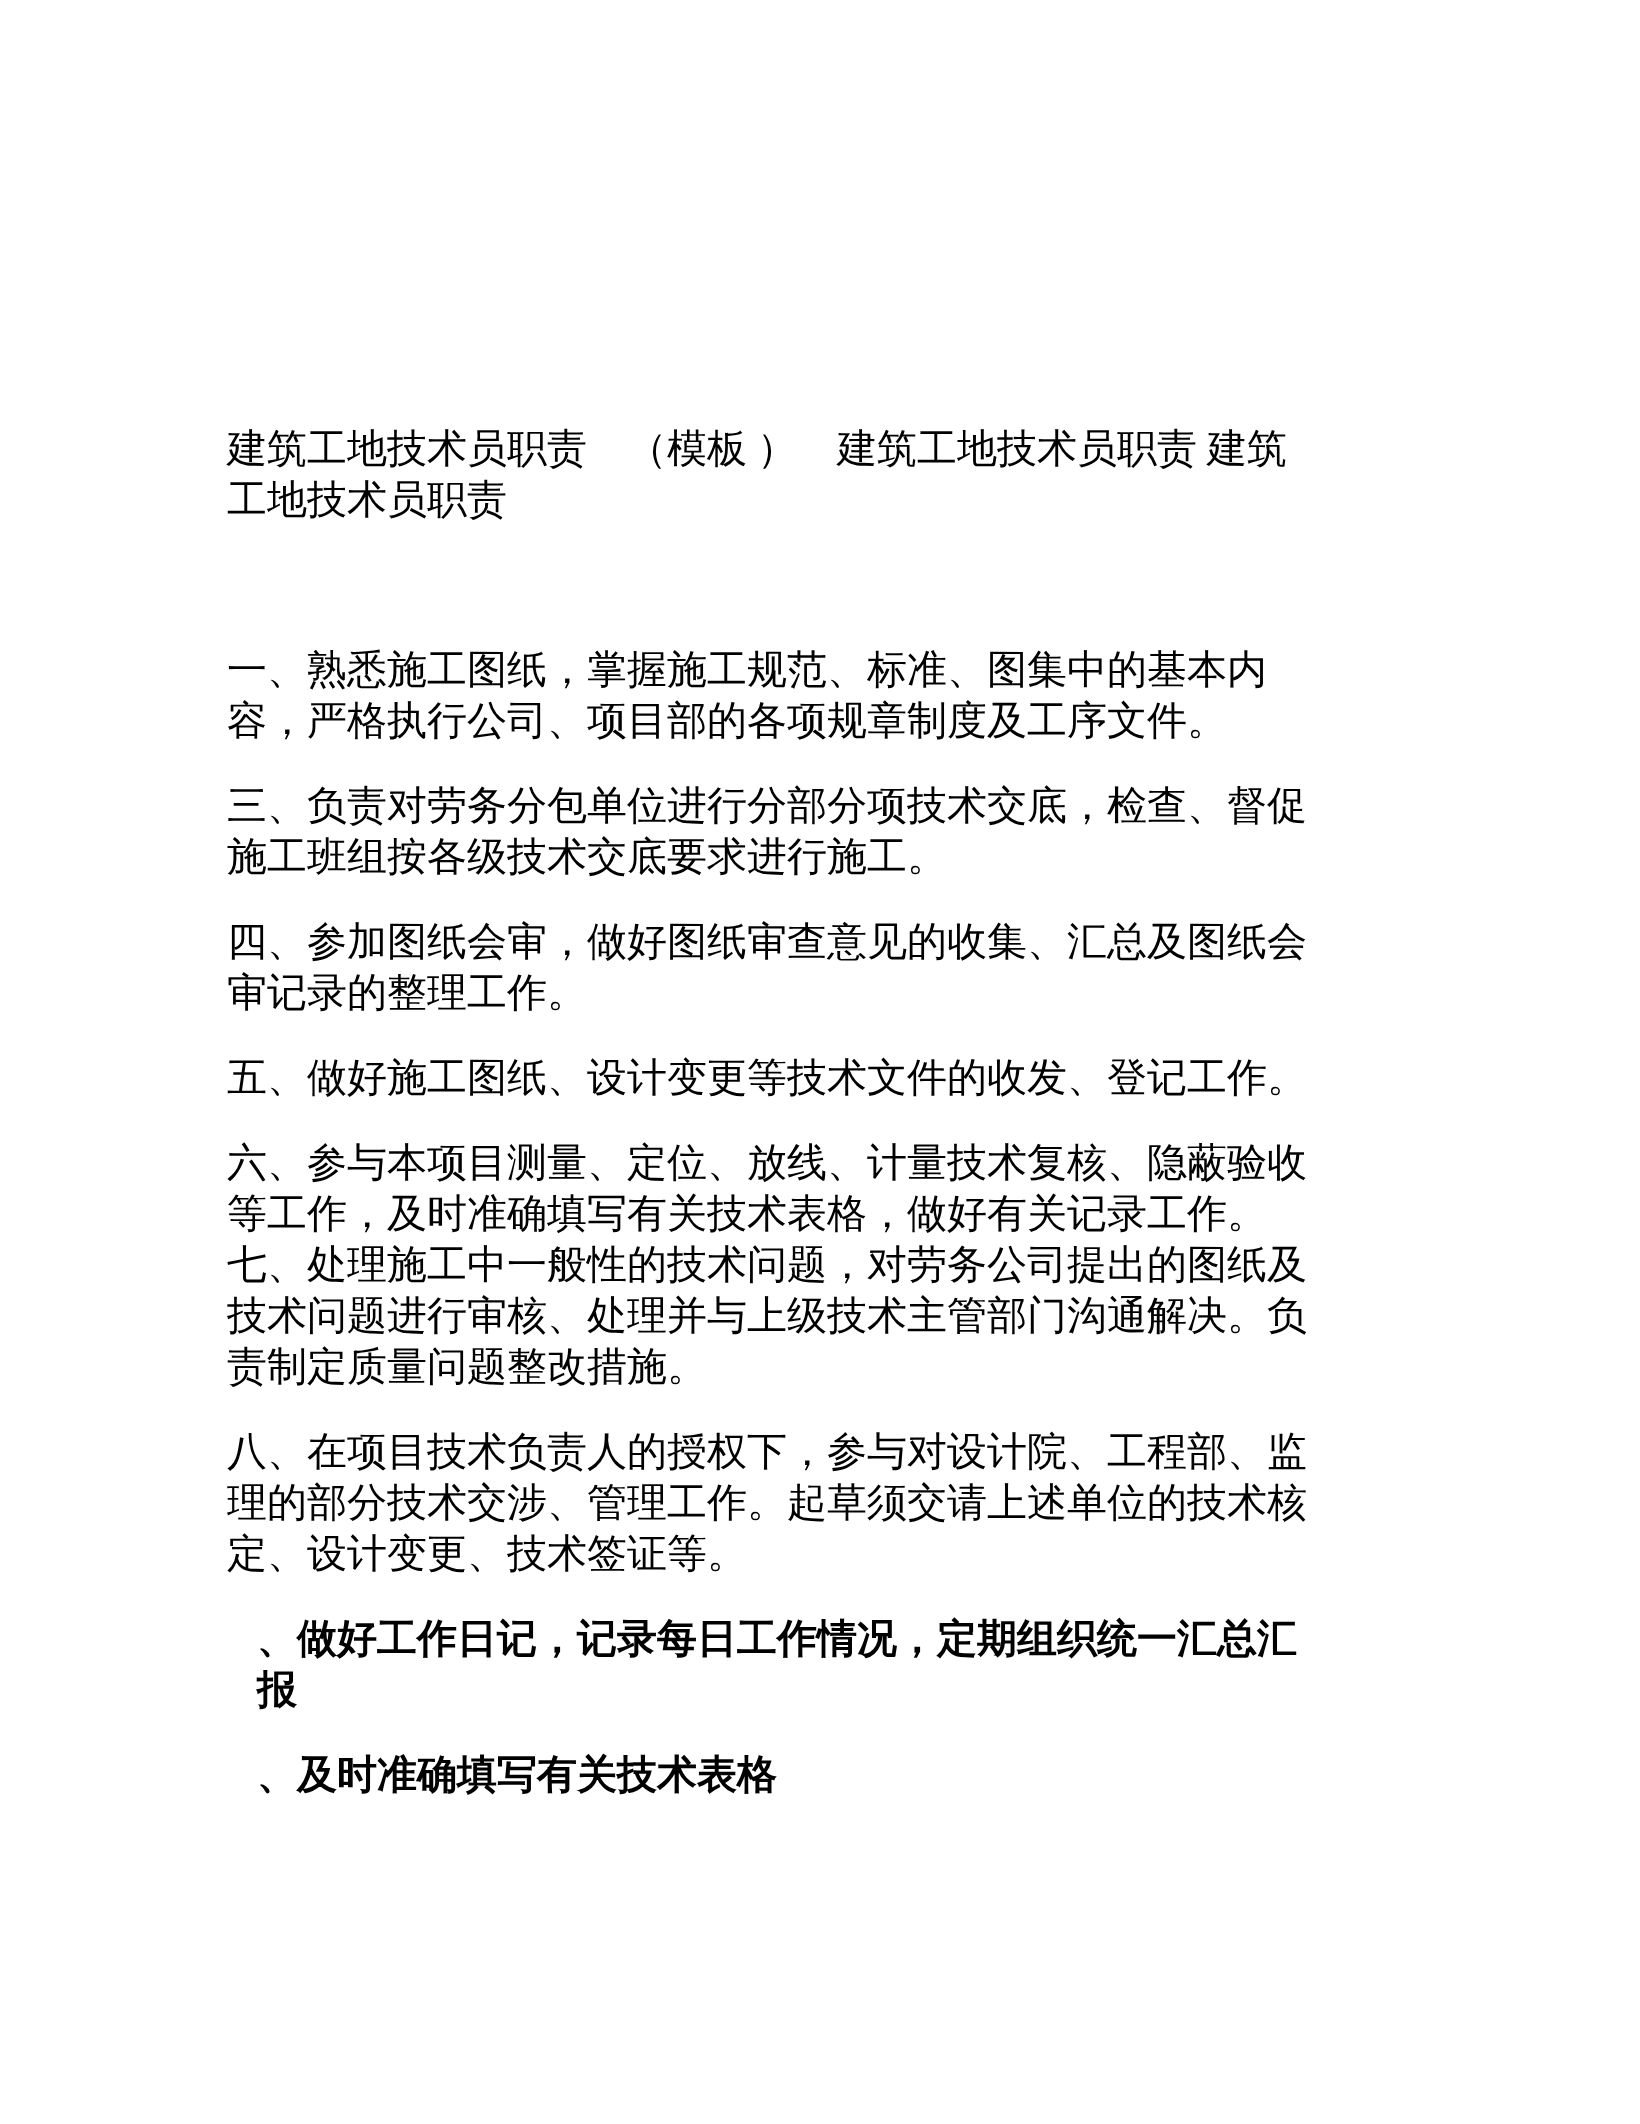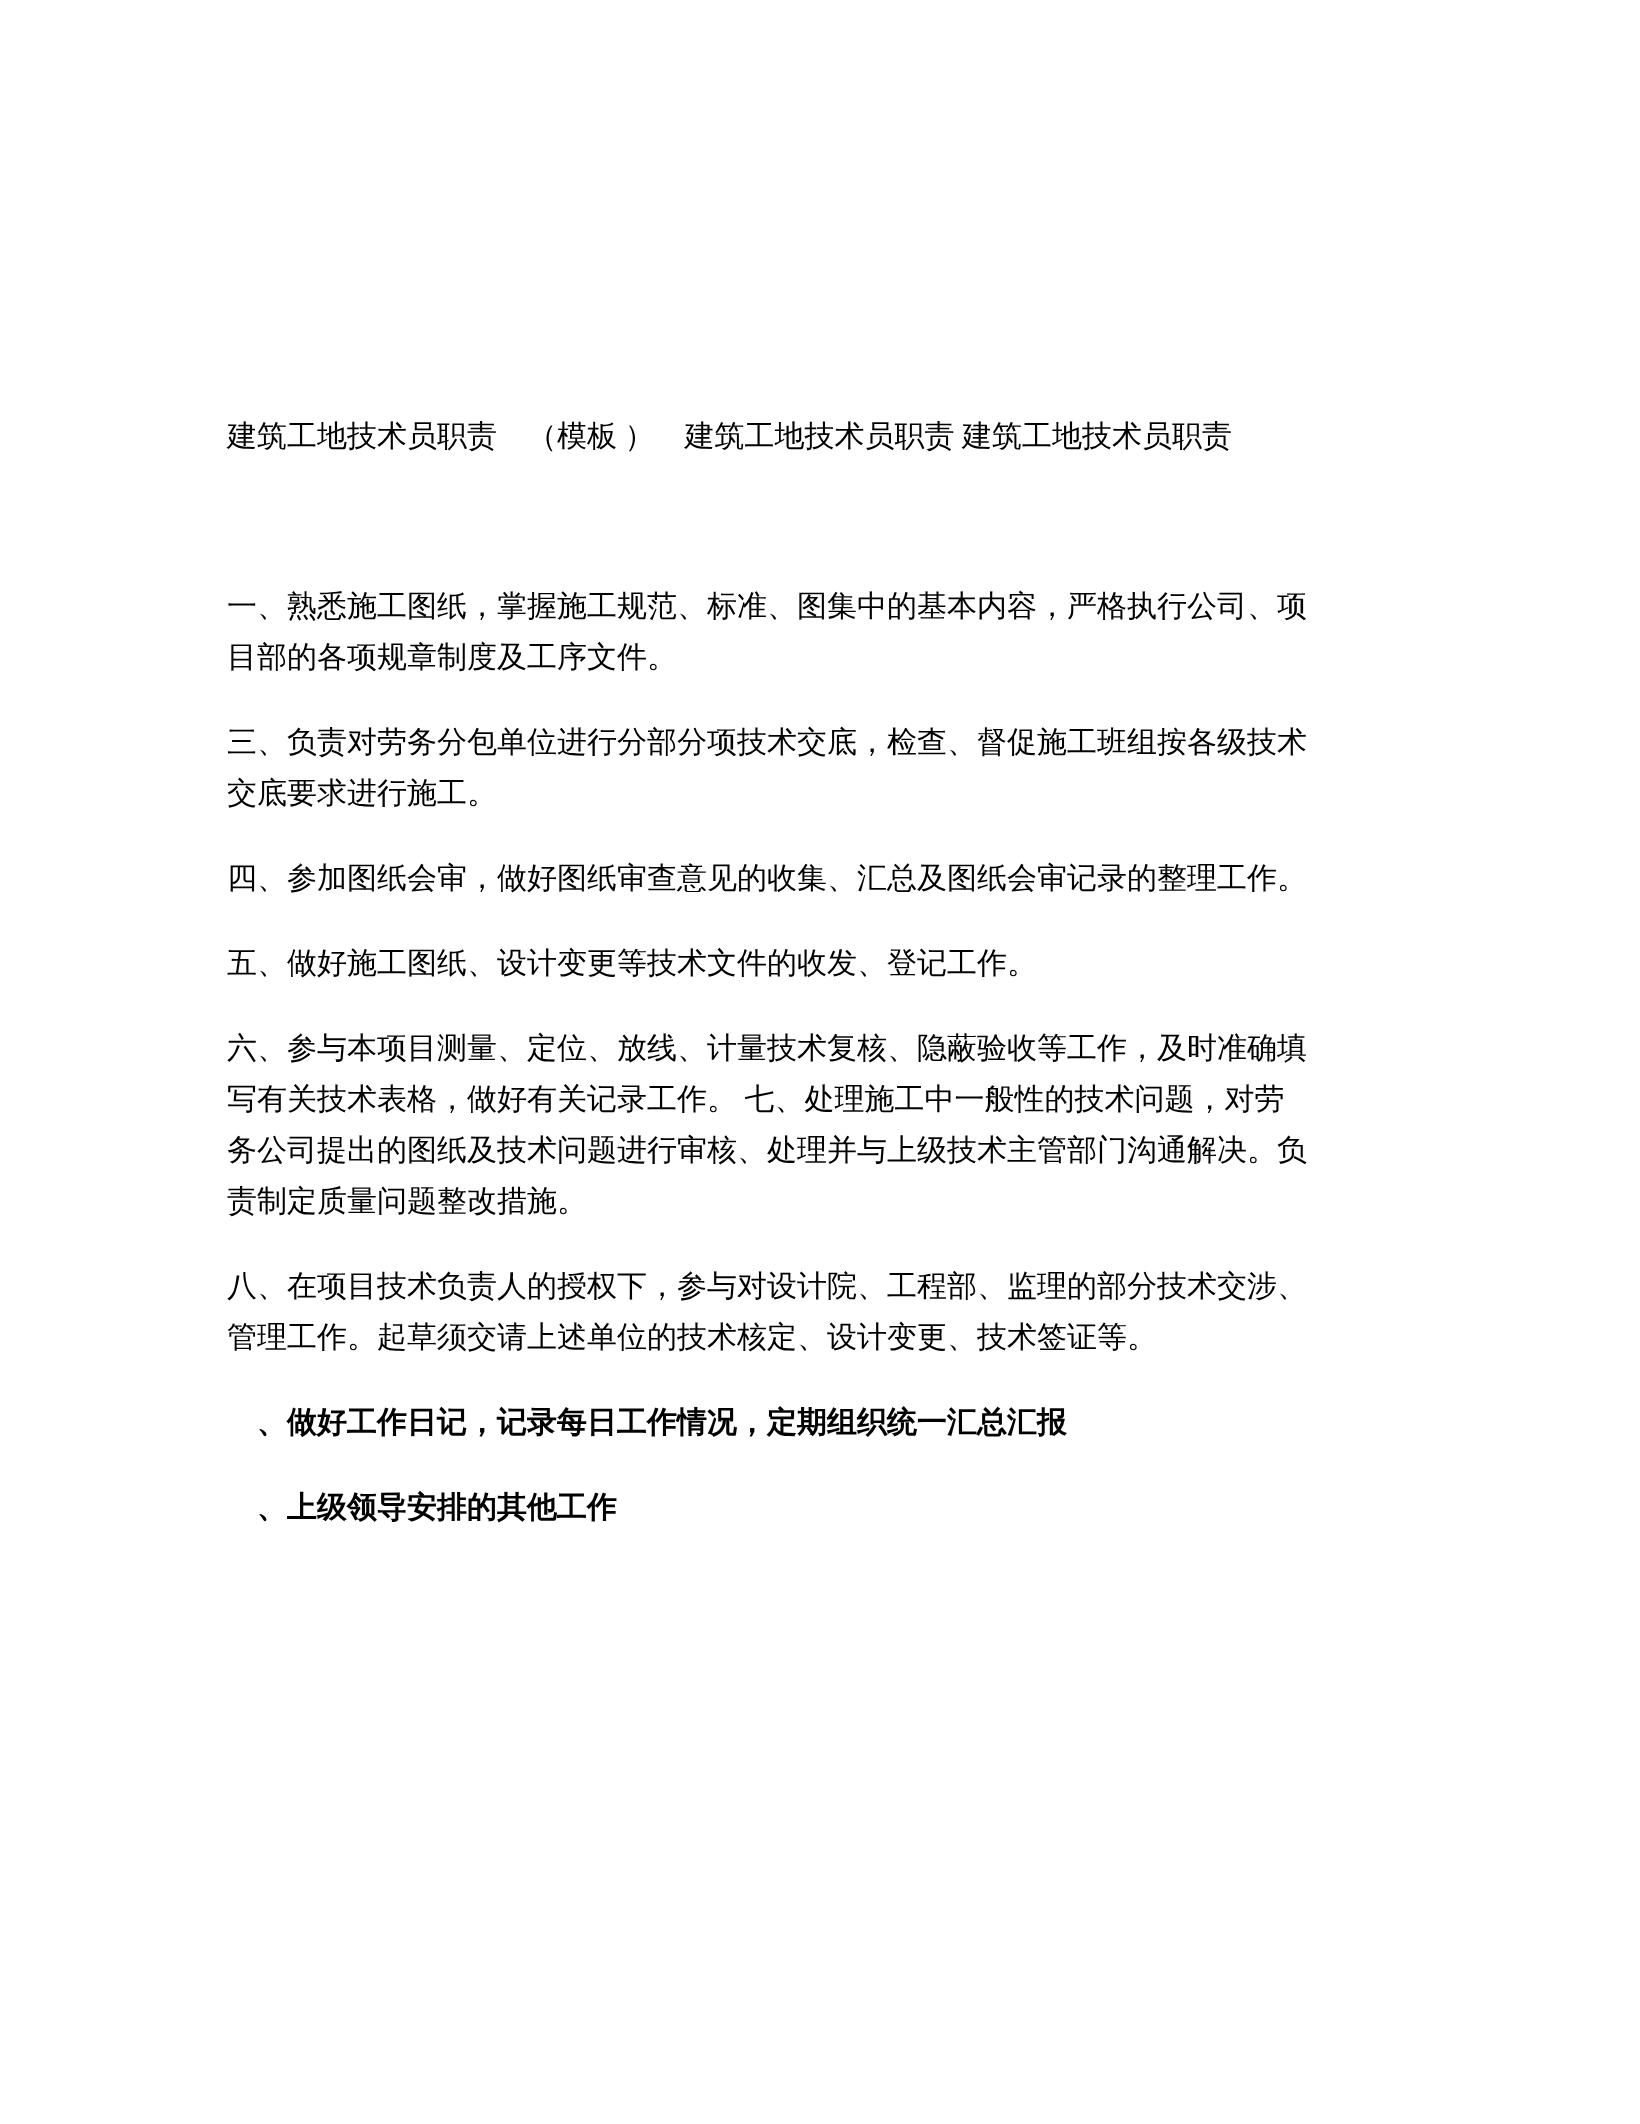"建筑工地技术员职责 （模板 ） 建筑工地技术员职责 建筑工地技术员职责" .content { font-size: 30px -> 40px; top: 410px -> 423px }
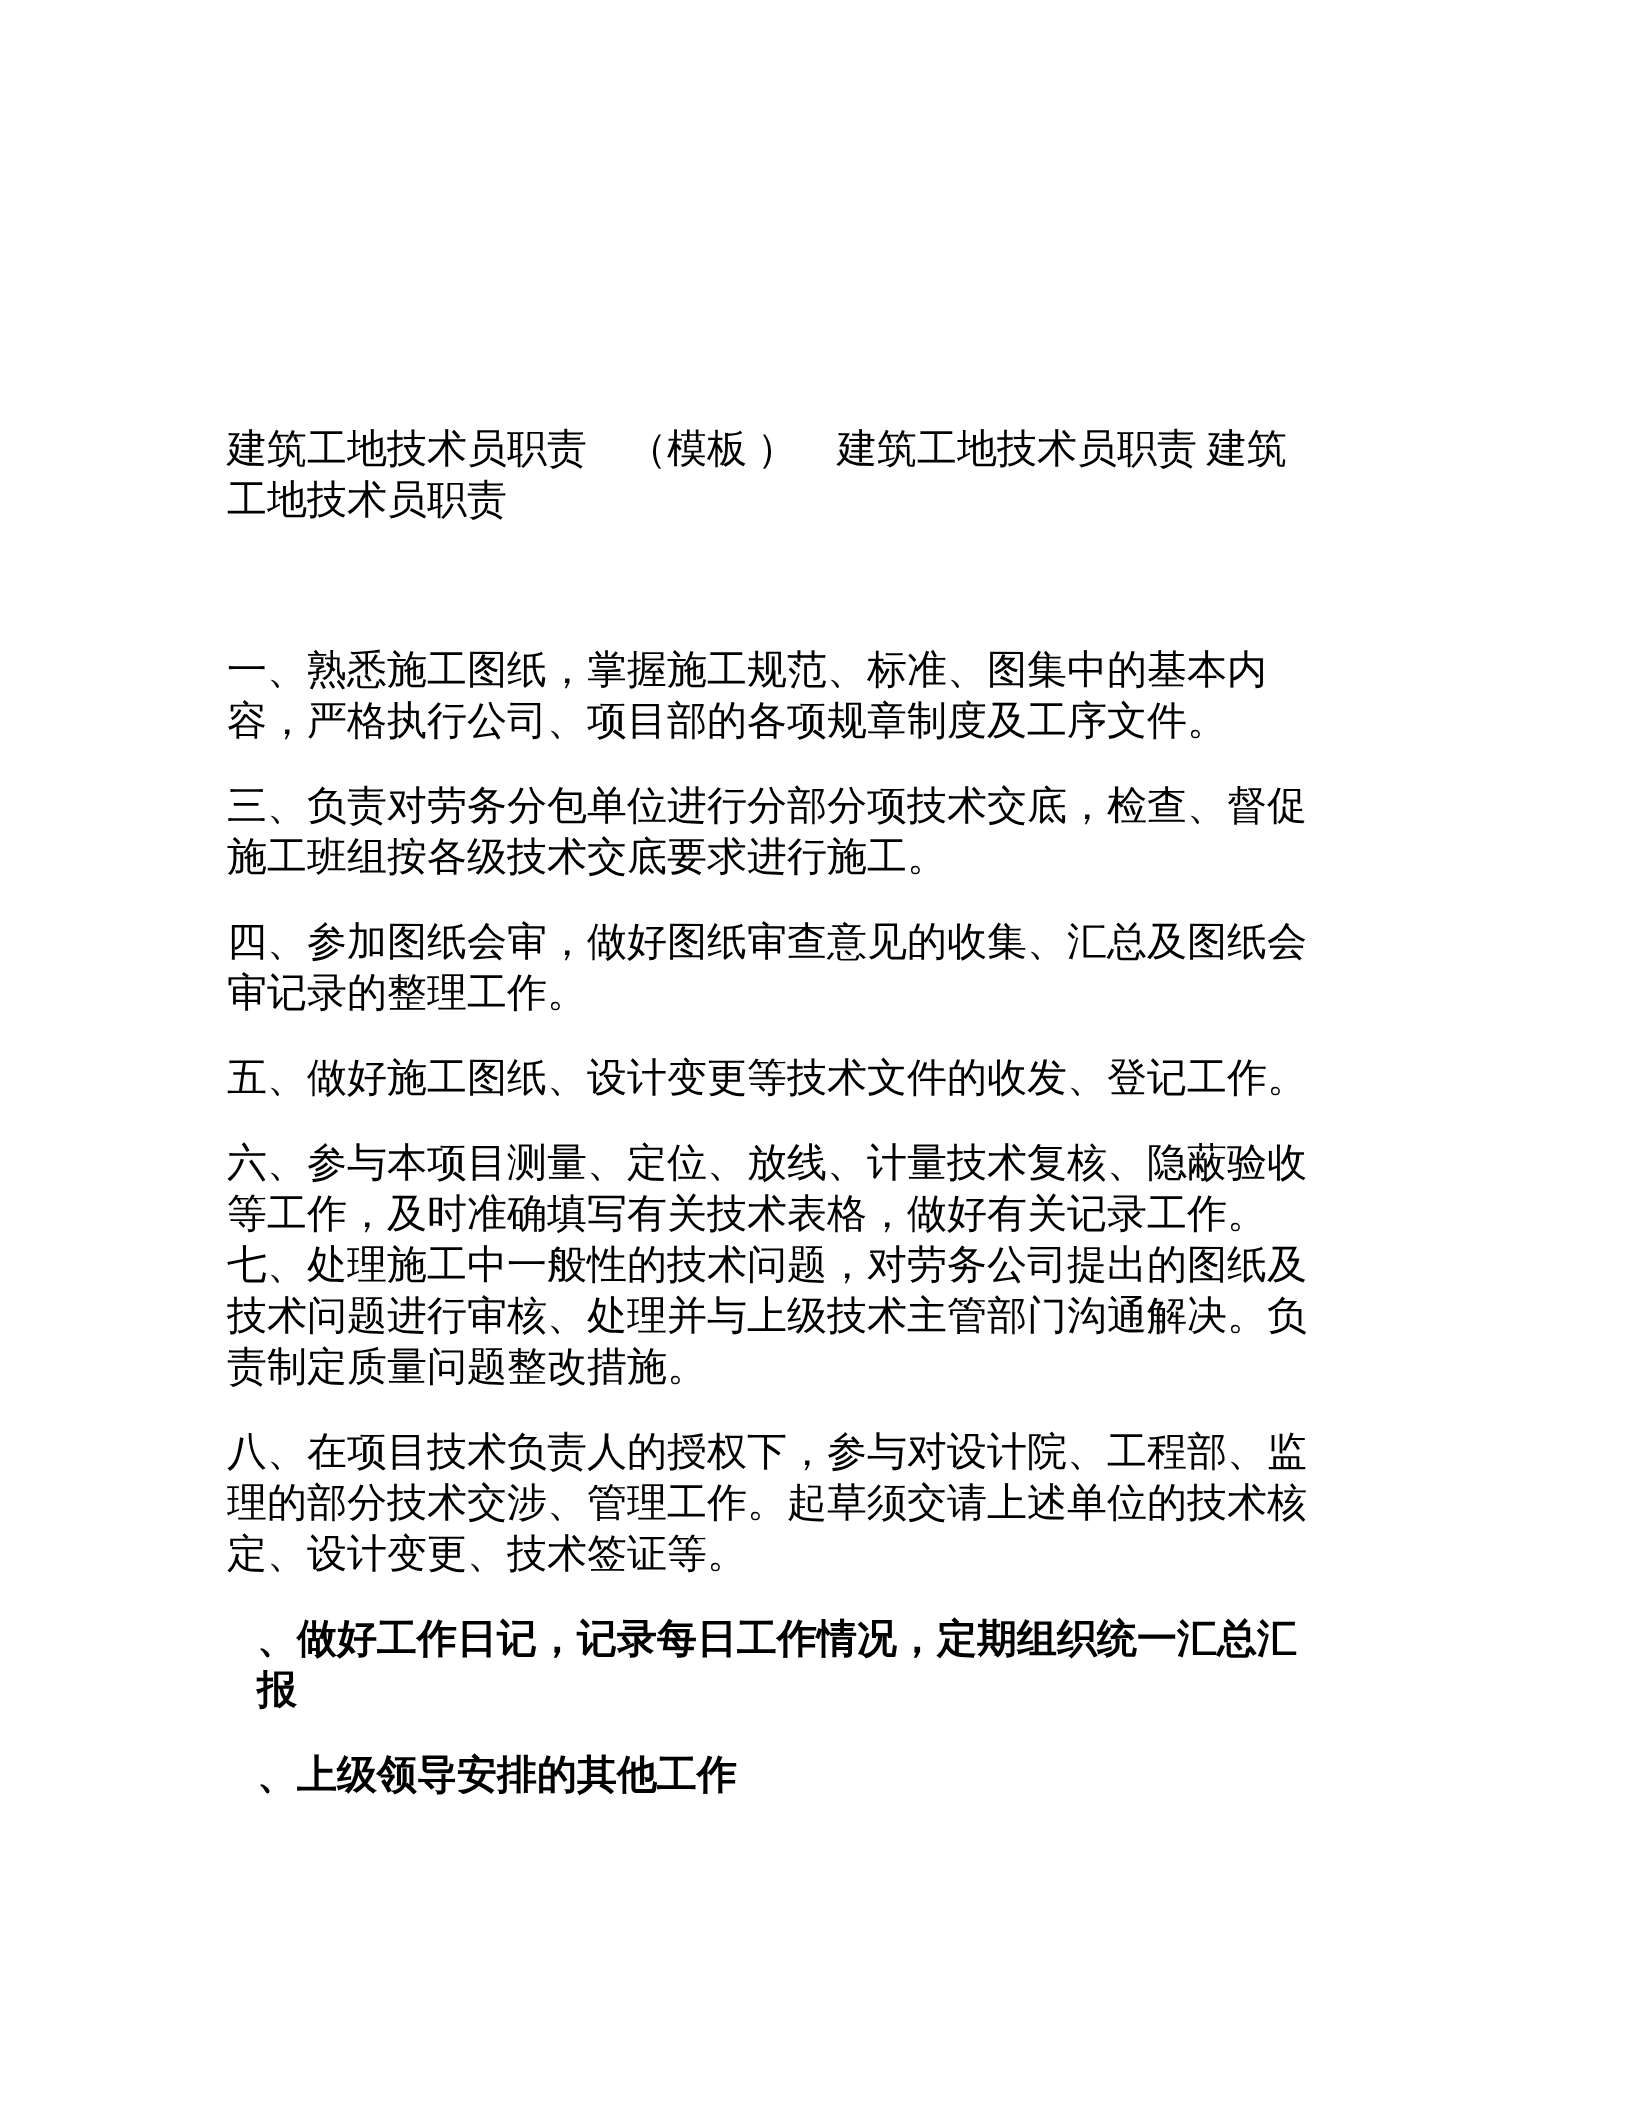"、上级领导安排的其他工作" p.body-par { text: 上级领导安排的其他工作 -> 及时准确填写有关技术表格 }
